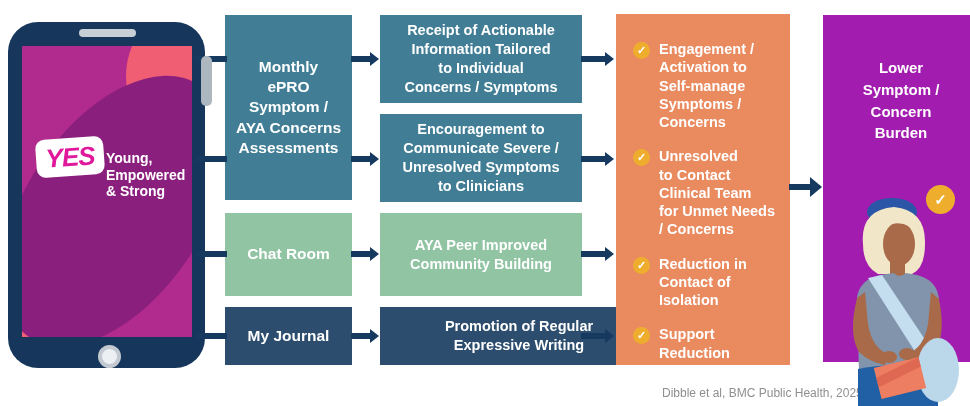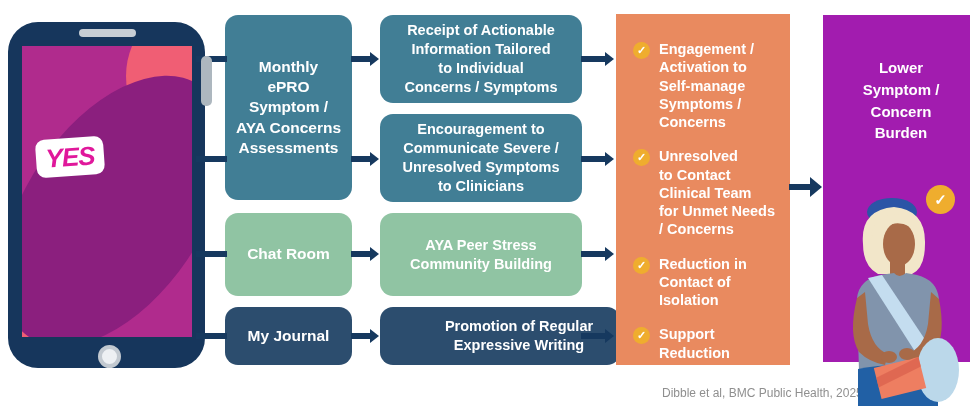"Receipt of Actionable" .box { border-radius: 13px -> none }
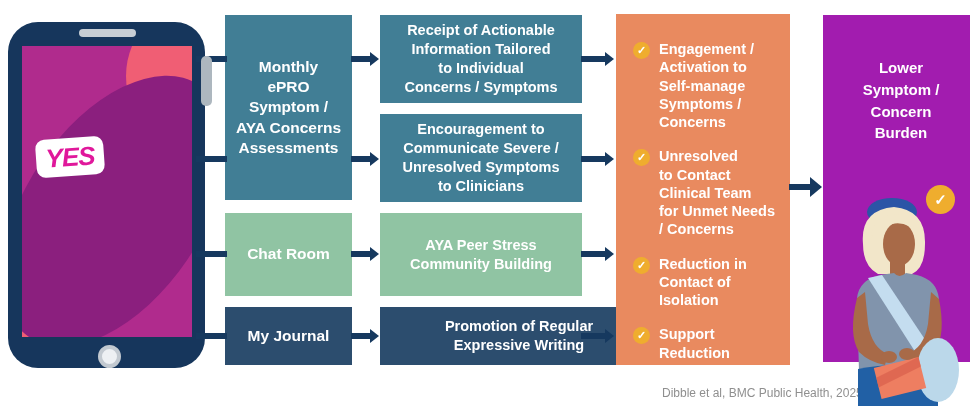"Young," div.tagline { html: none -> <div>Young, Empowered &amp; Strong</div> }
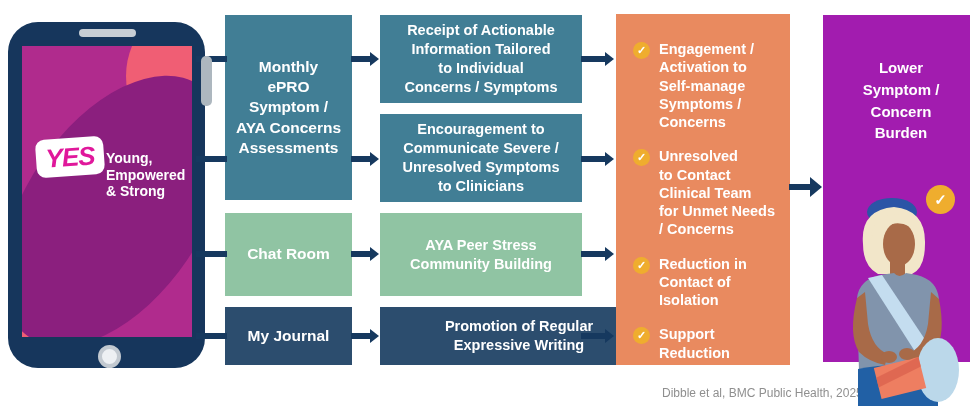"AYA Peer Stress" span { text: Stress -> Improved }
